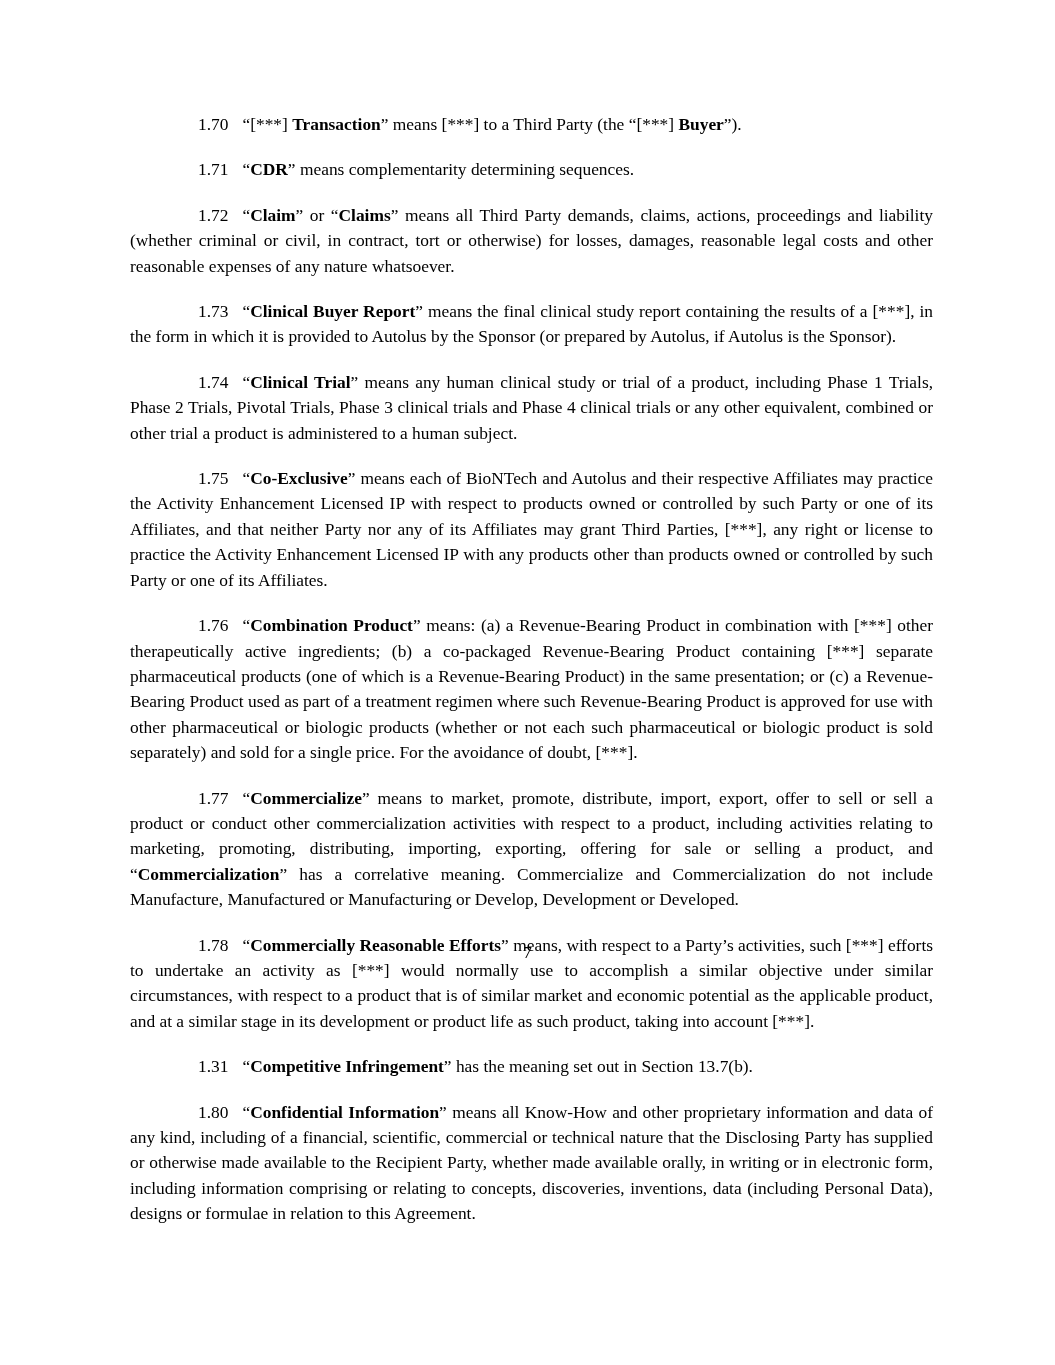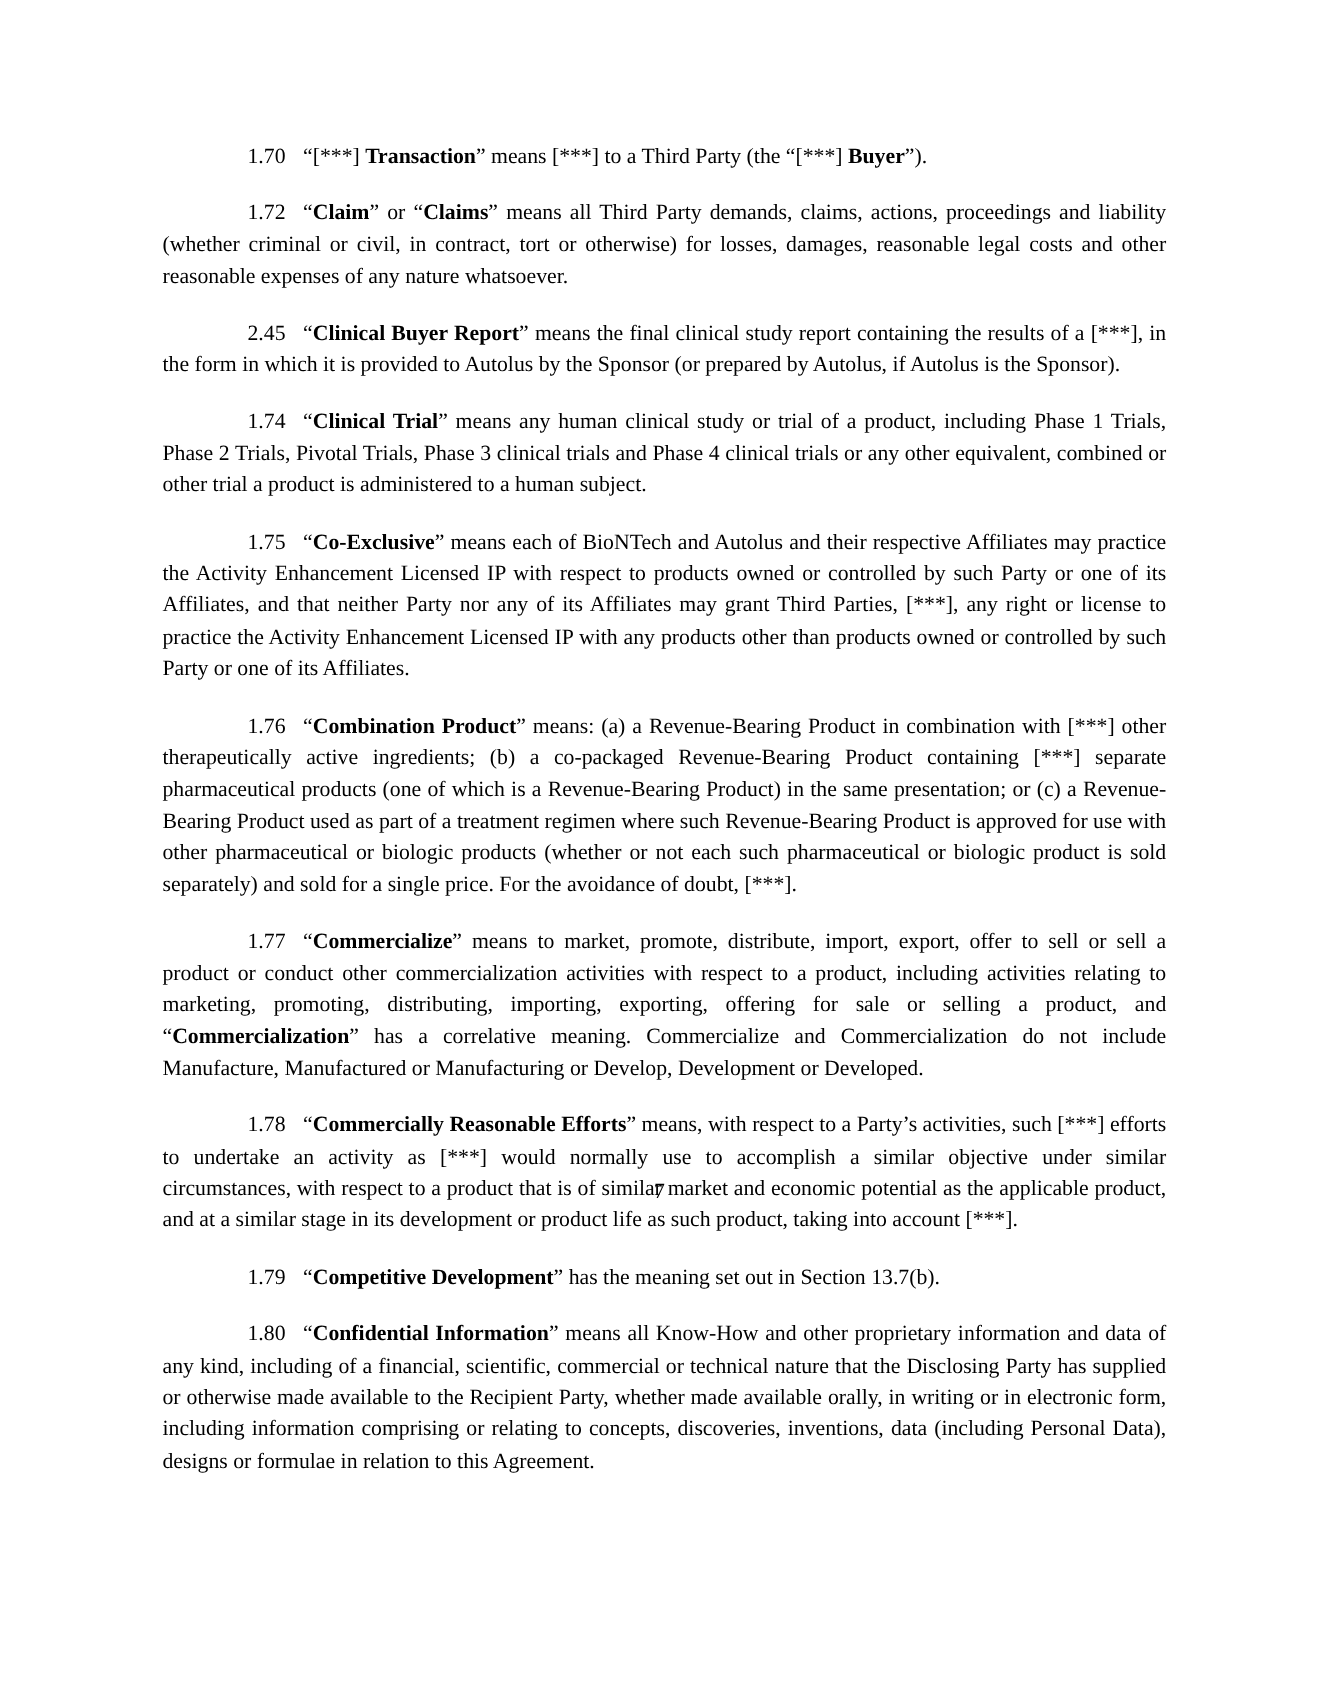"1.71 “CDR” means complementarity" p.clause { html: none -> <p><span>1.71</span><span></span><span>“</span><span>CDR</span><span>” means complementarity determining sequences.</span></p> }
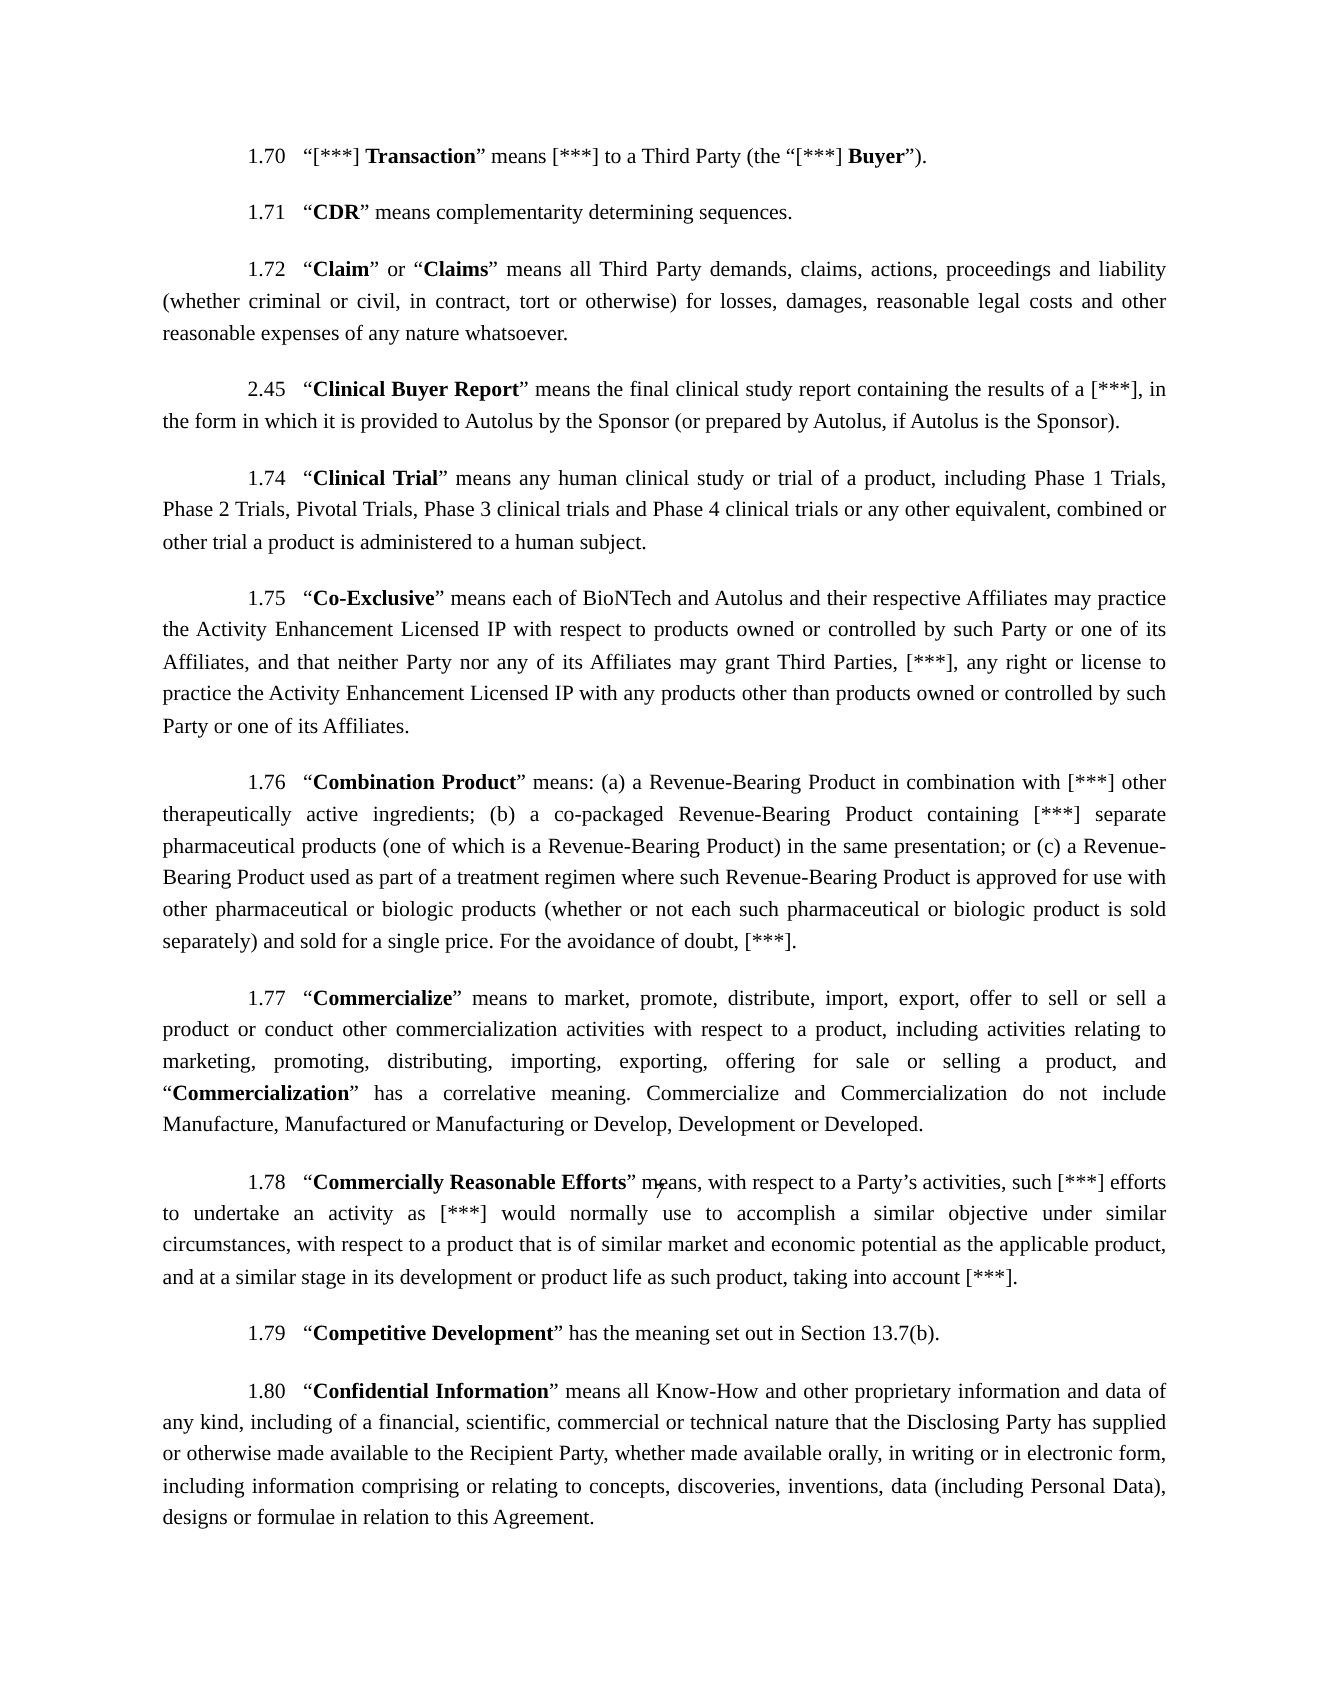"2.45" span.num { text: 2.45 -> 1.73 }
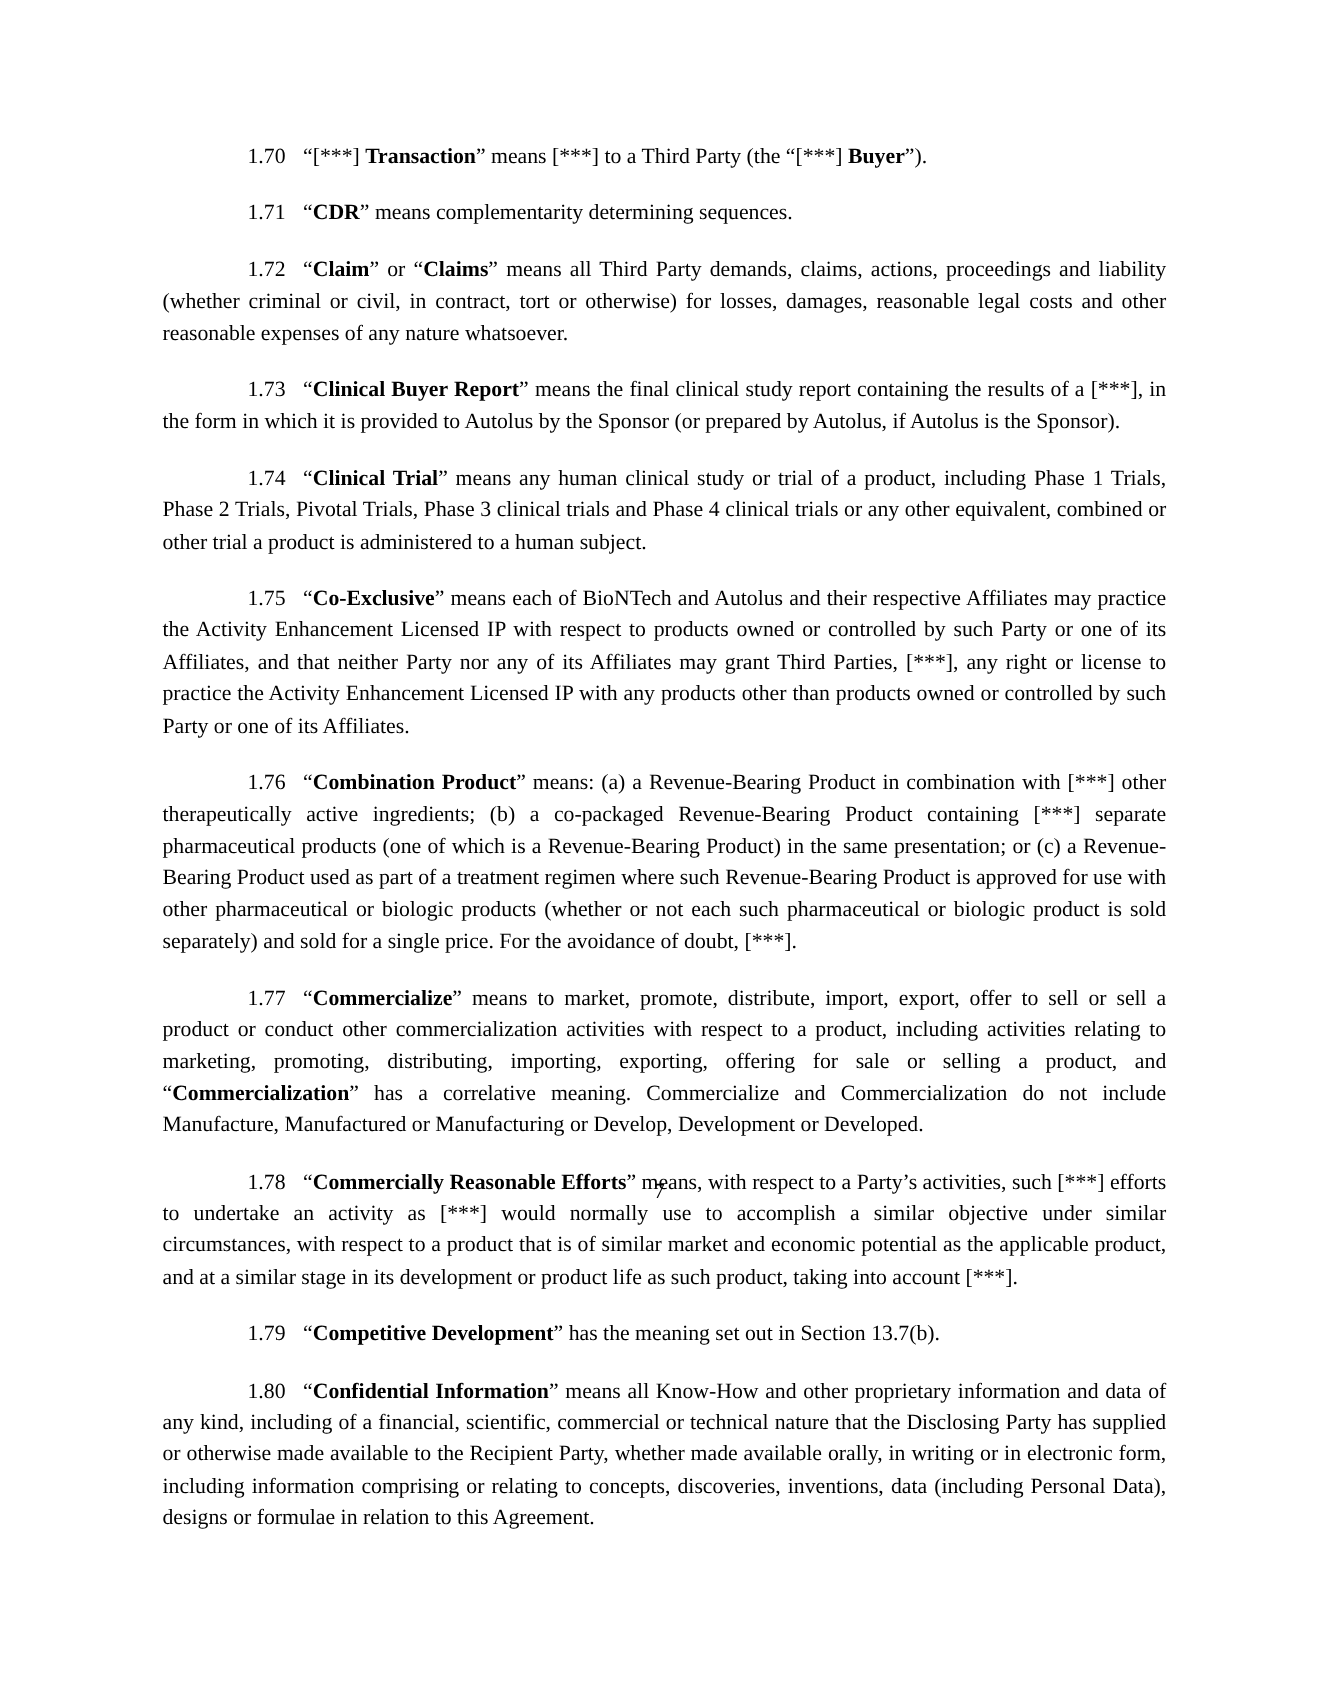"1.79" span.num { text: 1.79 -> 1.31 }
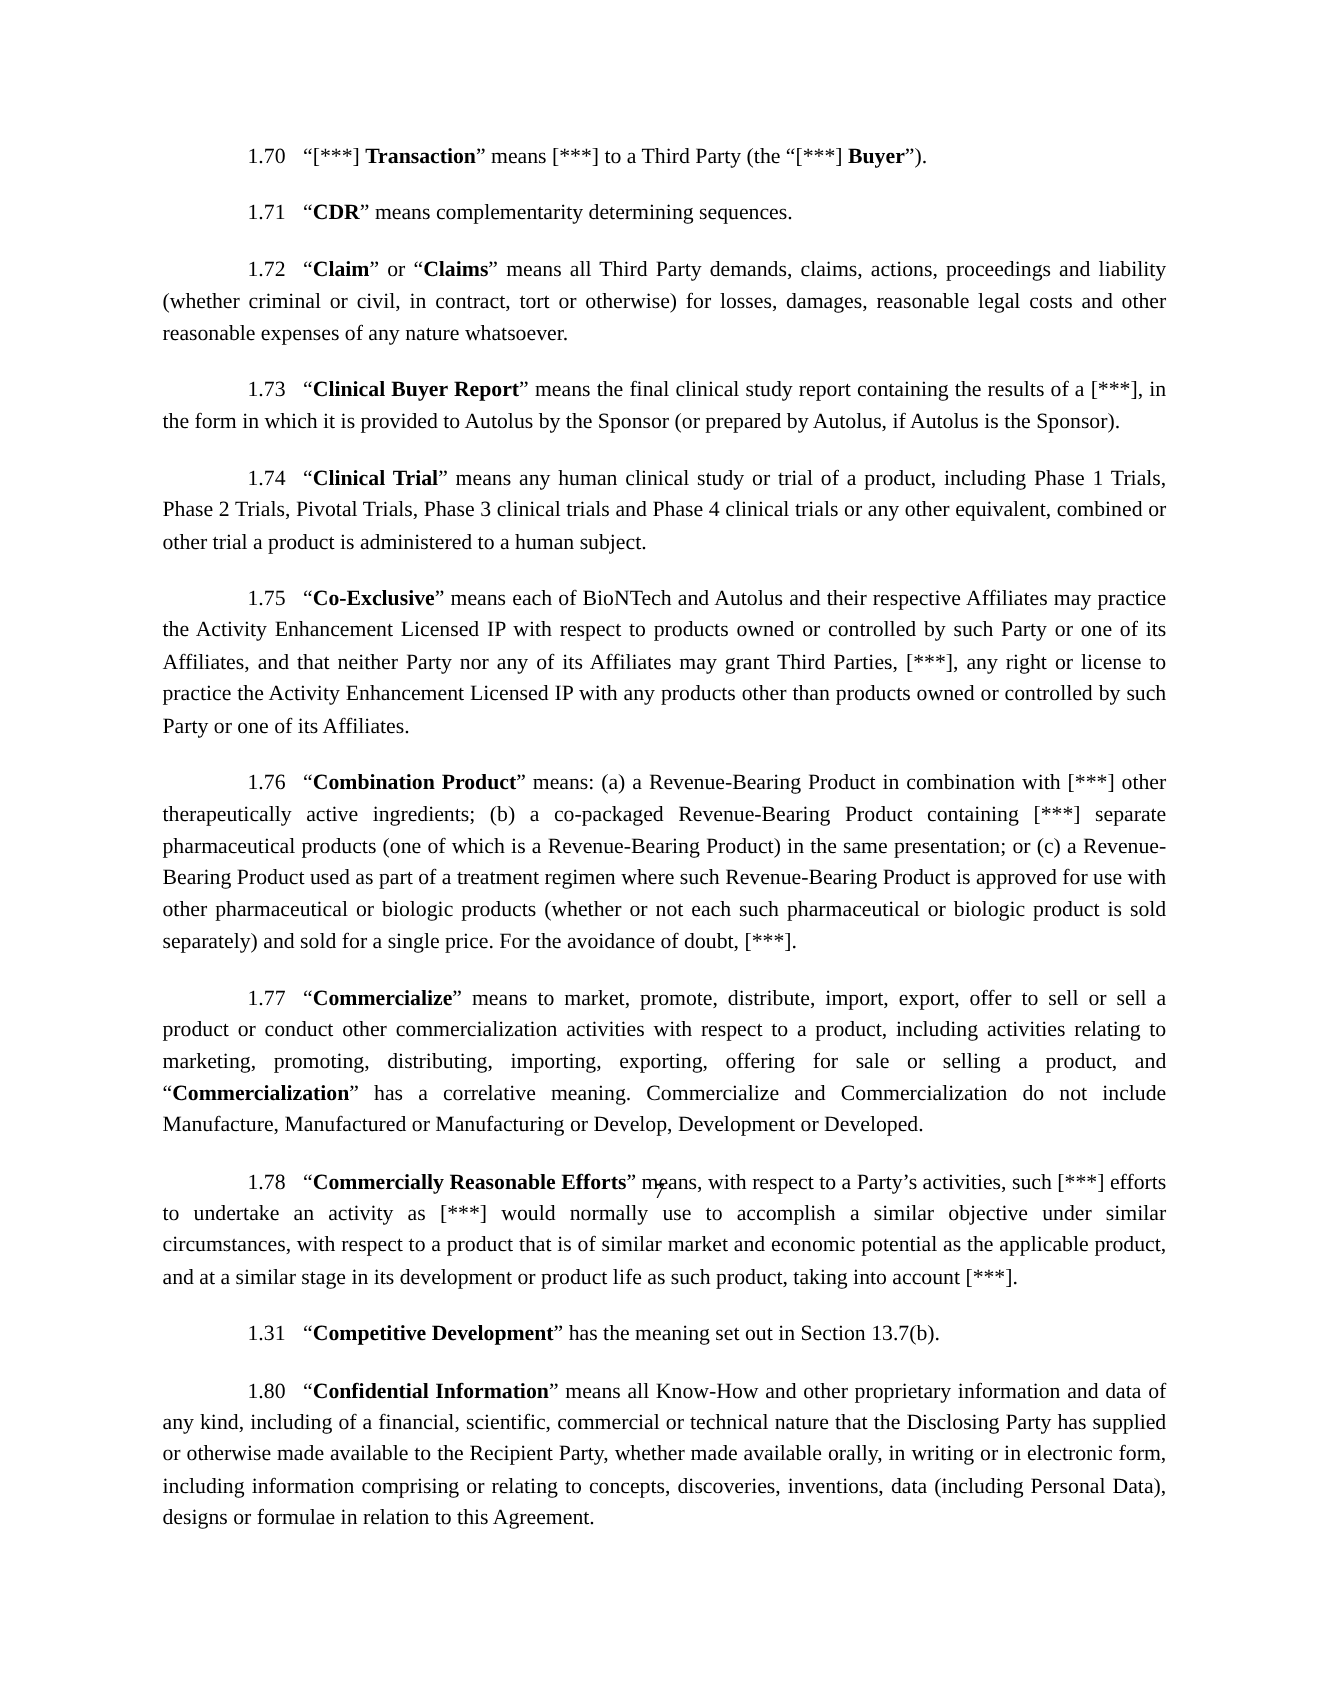"Competitive Development" span.term { text: Development -> Infringement }
